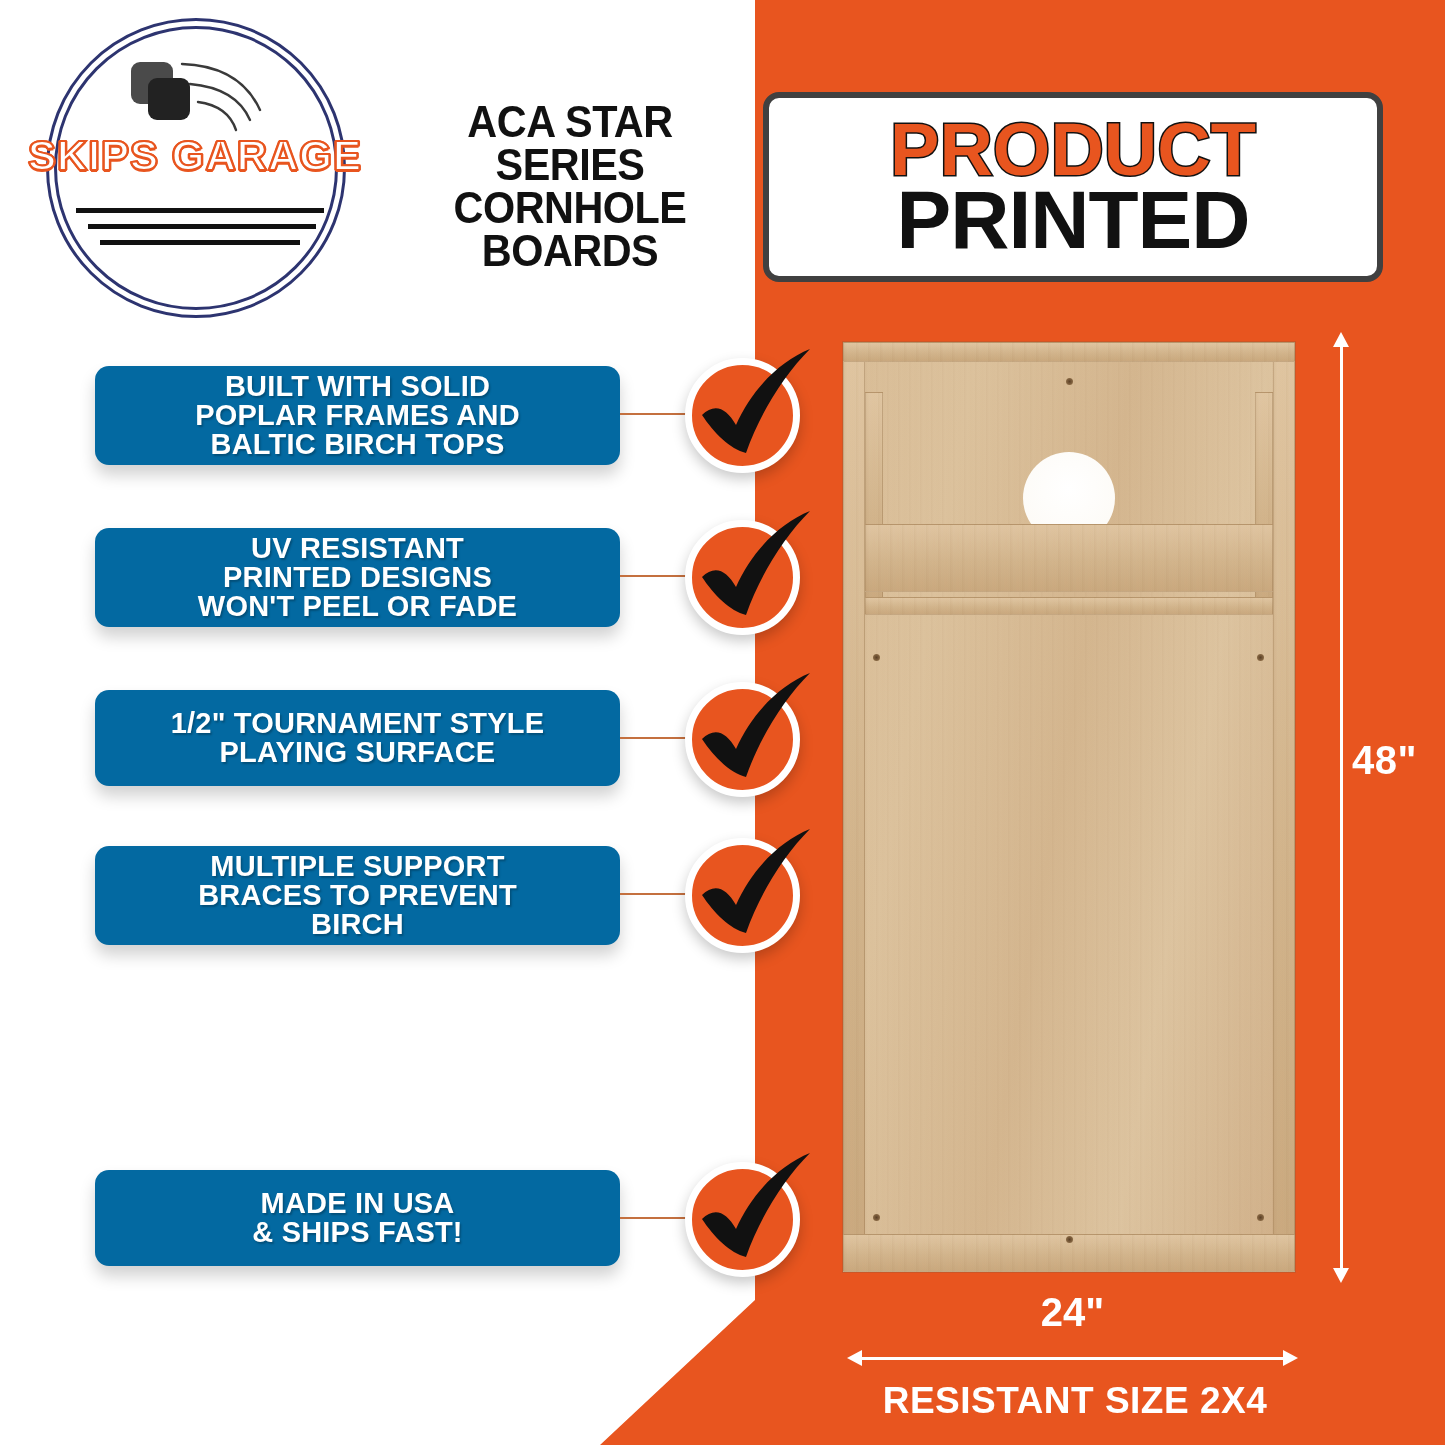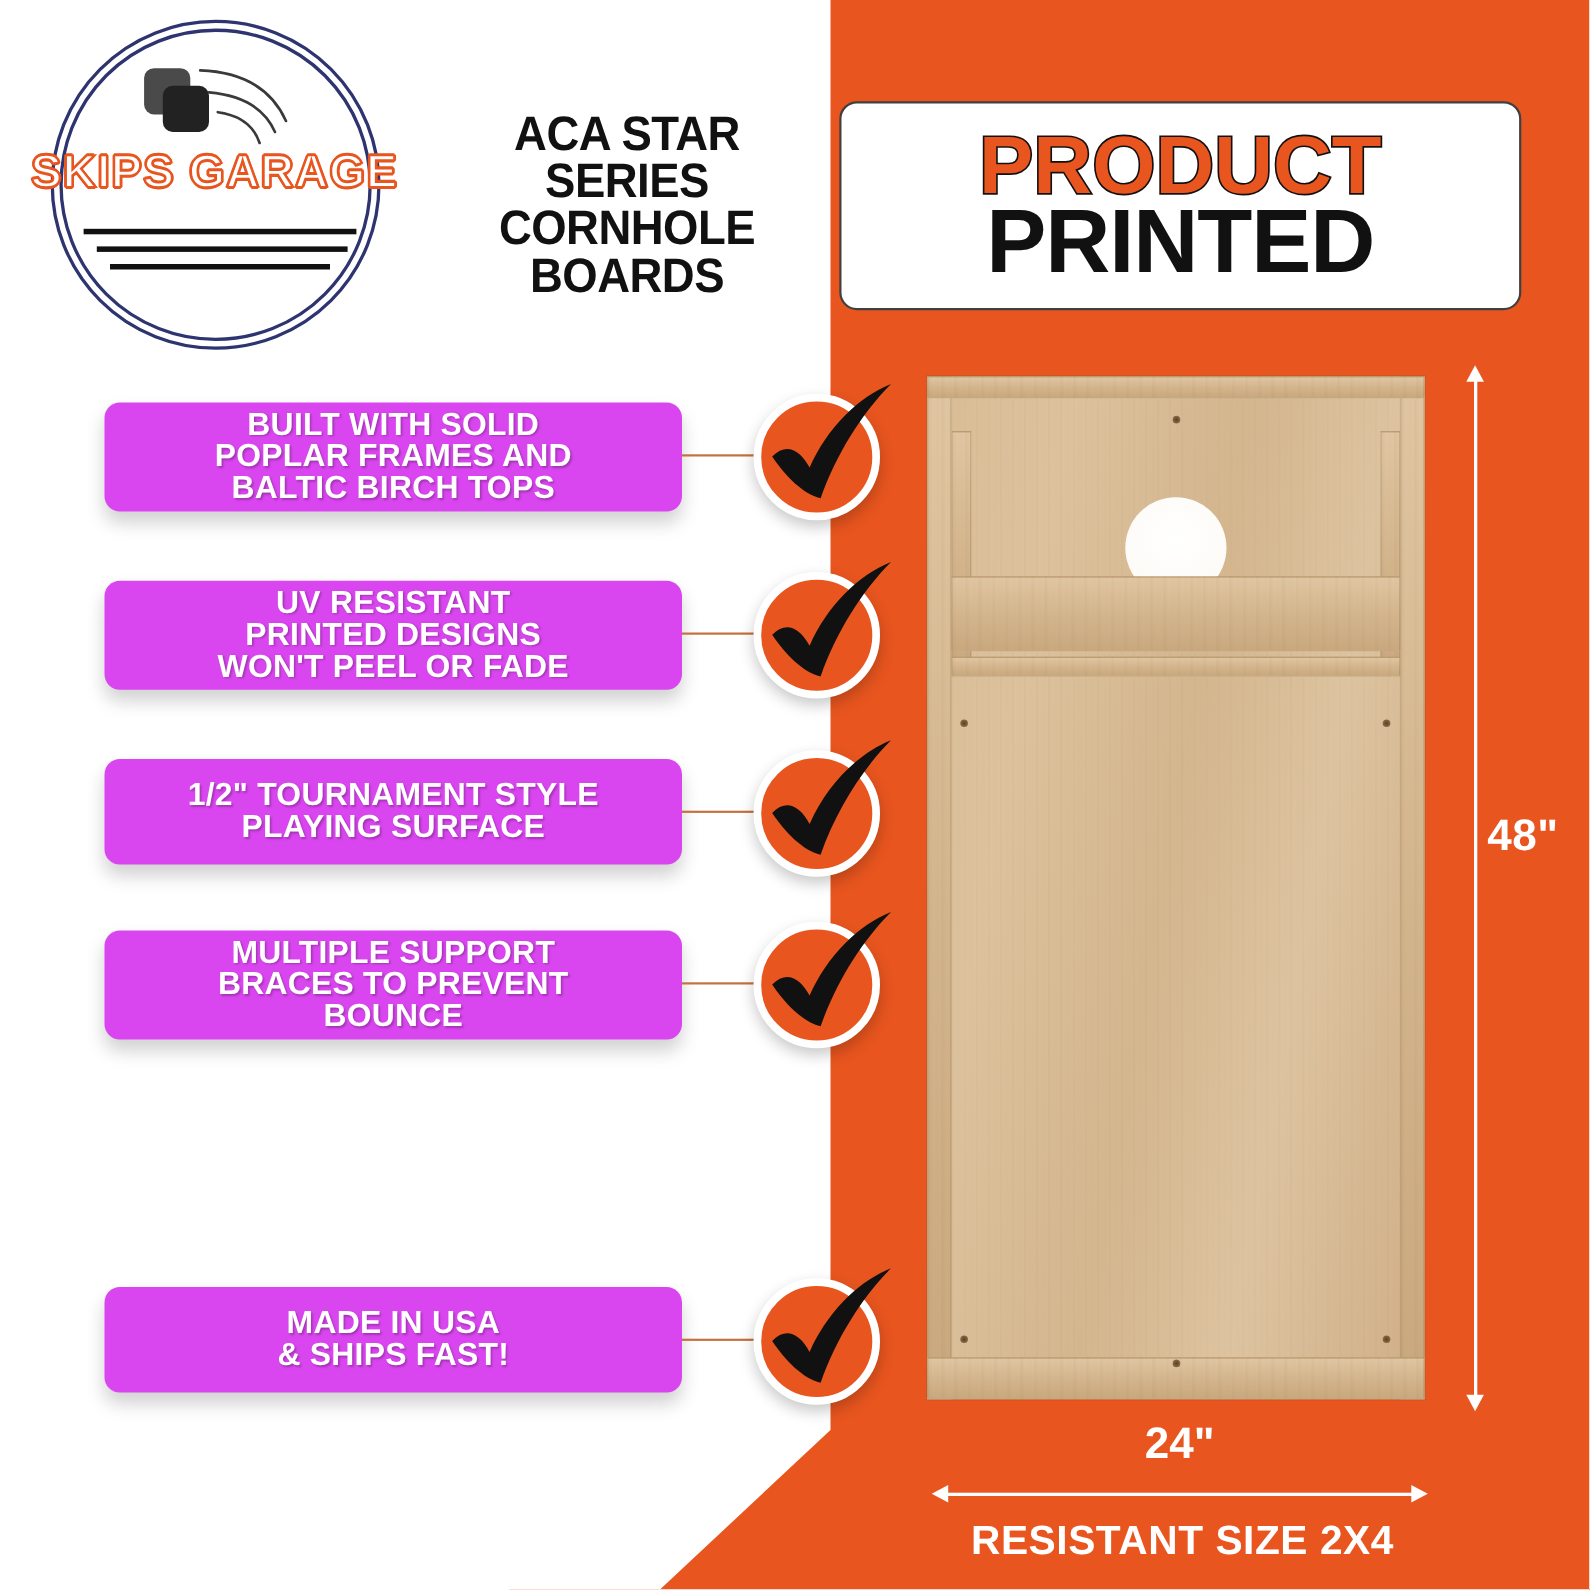"PRODUCT" .features-header { border: 2px solid #404040 -> 6px solid #404040 }
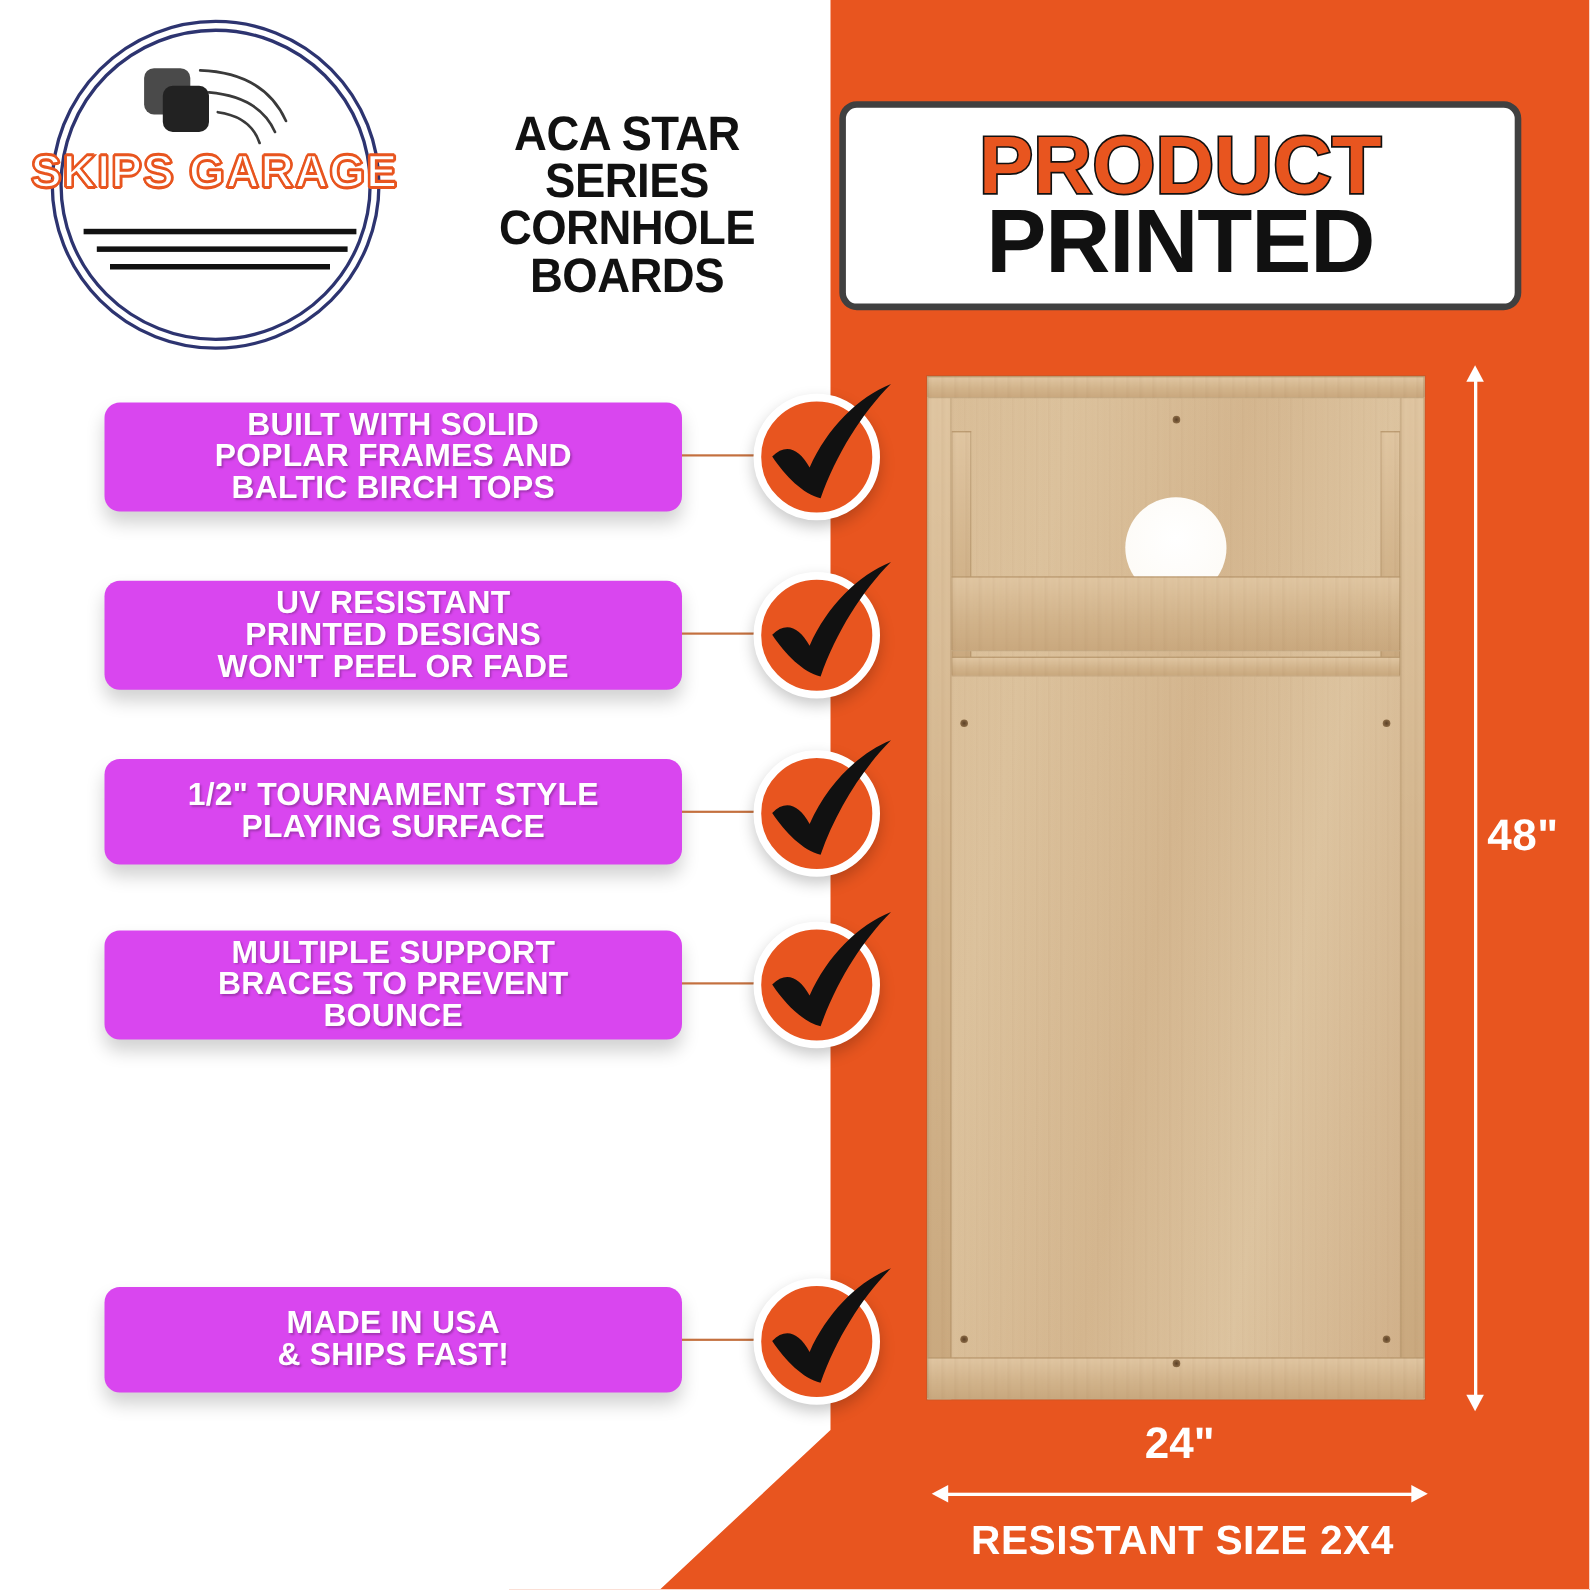"BUILT WITH SOLID" .pill { background: #d946ef -> #0369a1 }
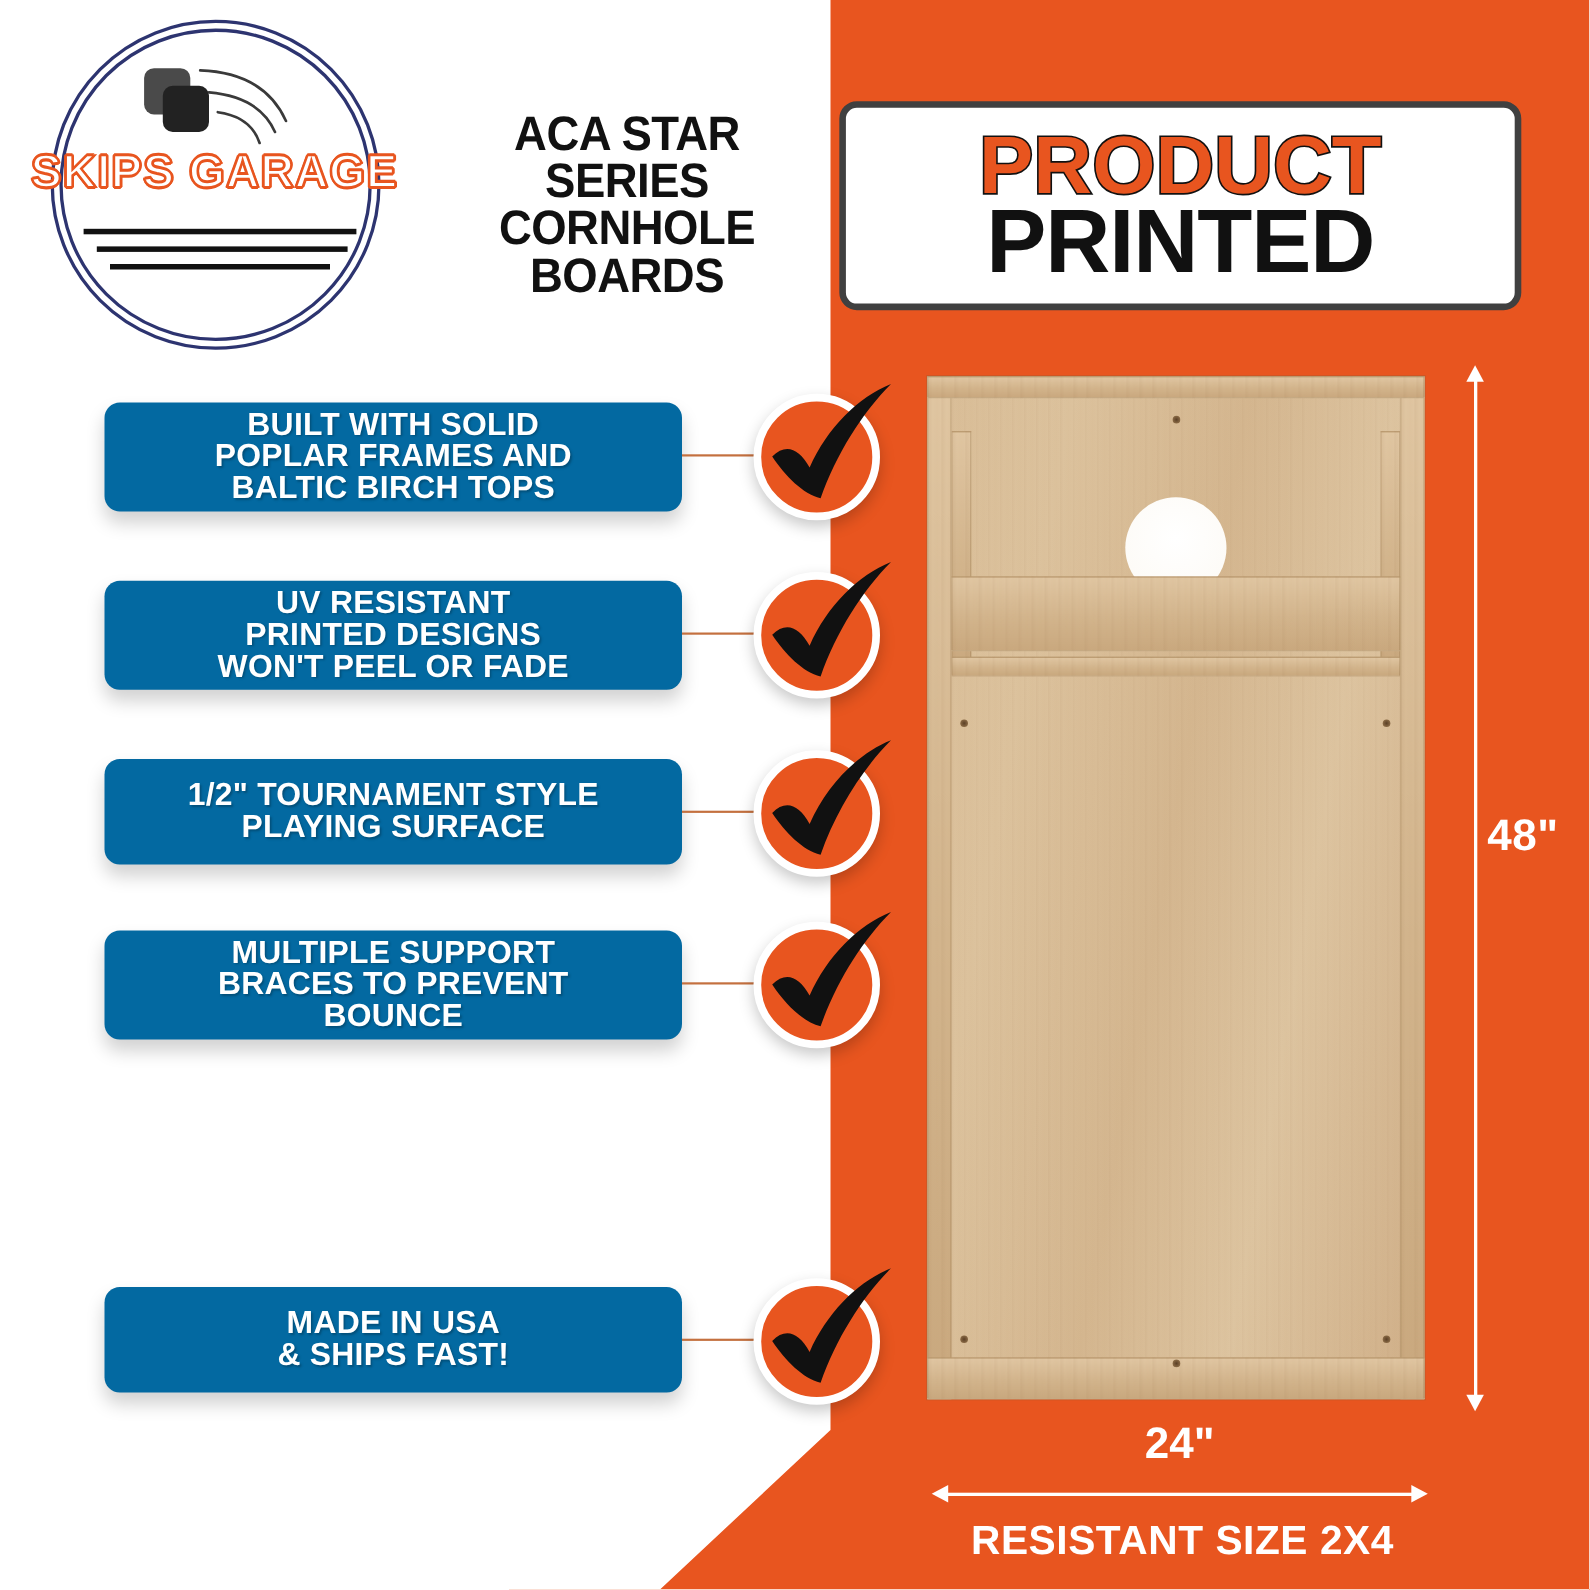"MULTIPLE SUPPORT" div.pill-text { text: BOUNCE -> BIRCH }
